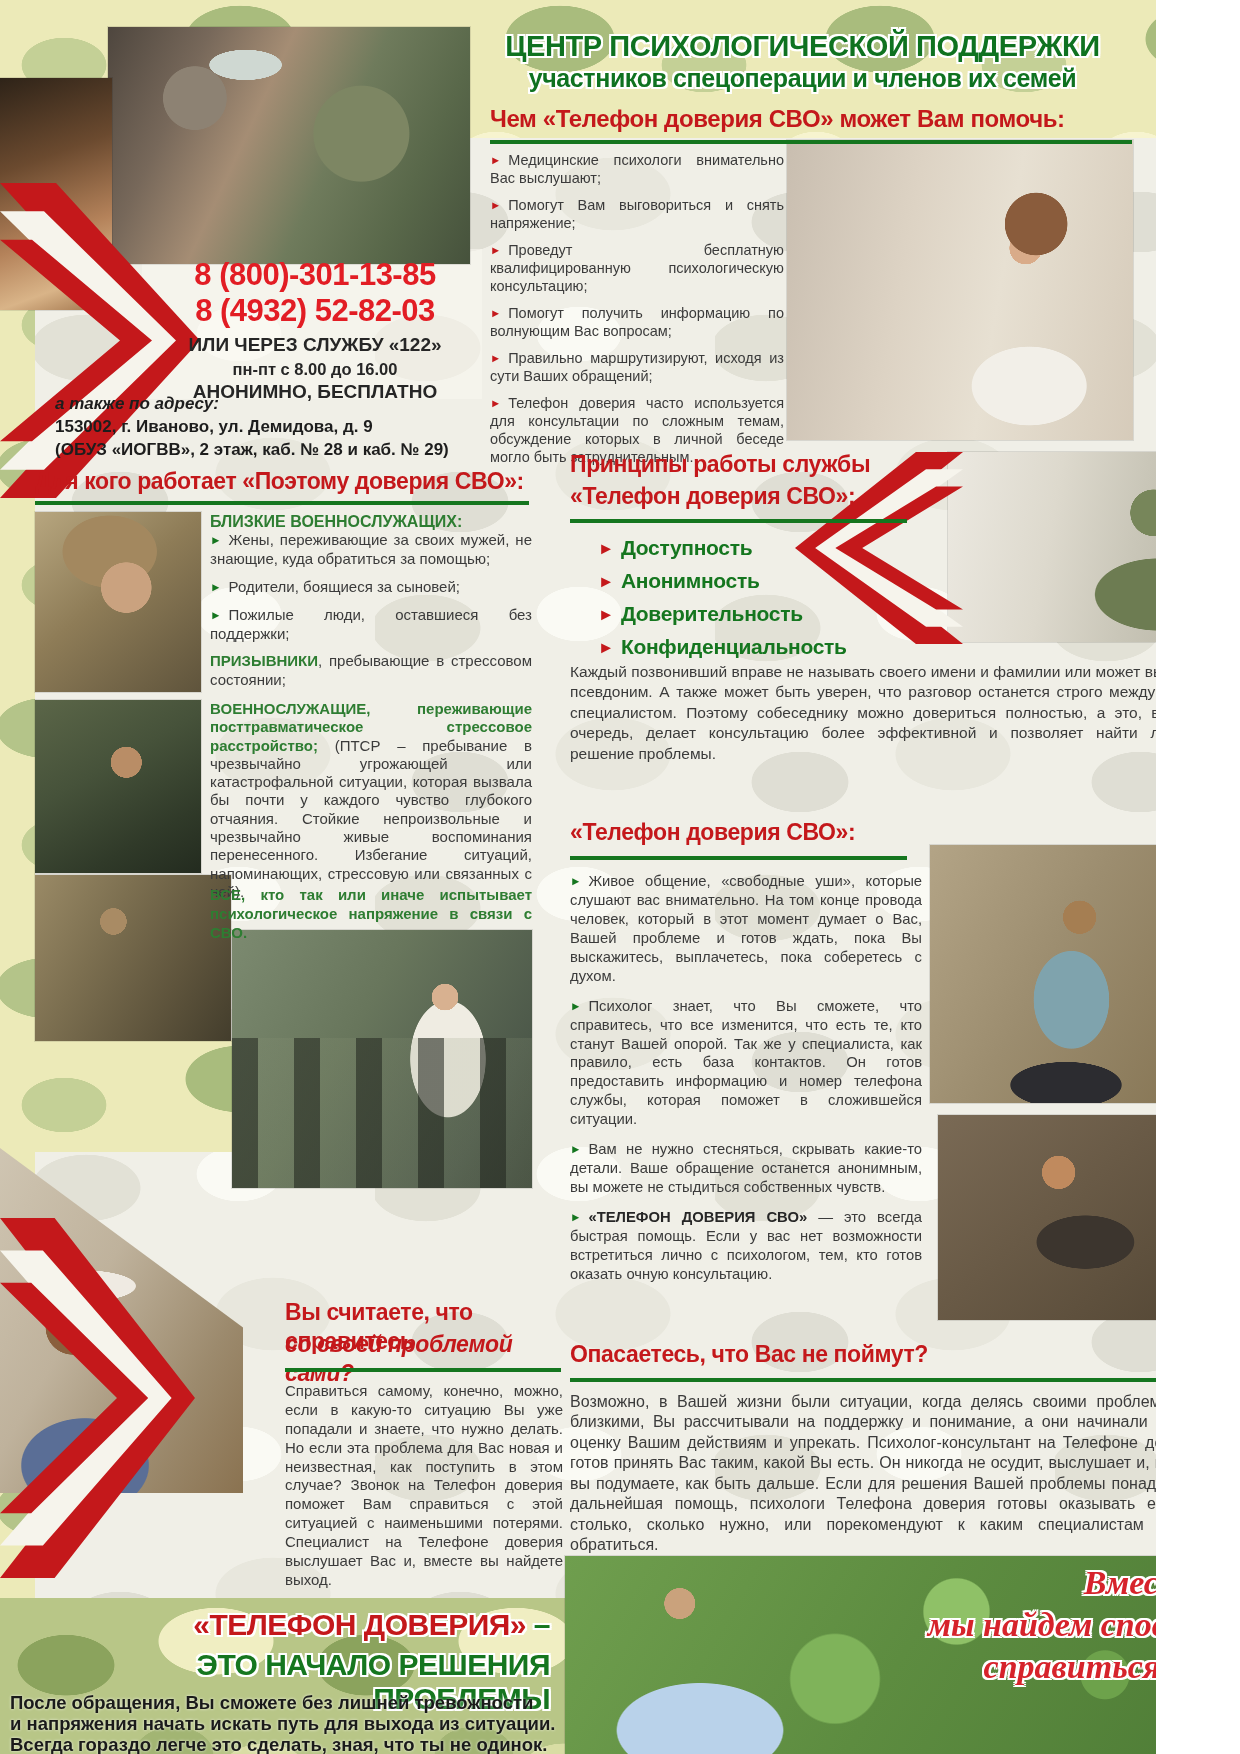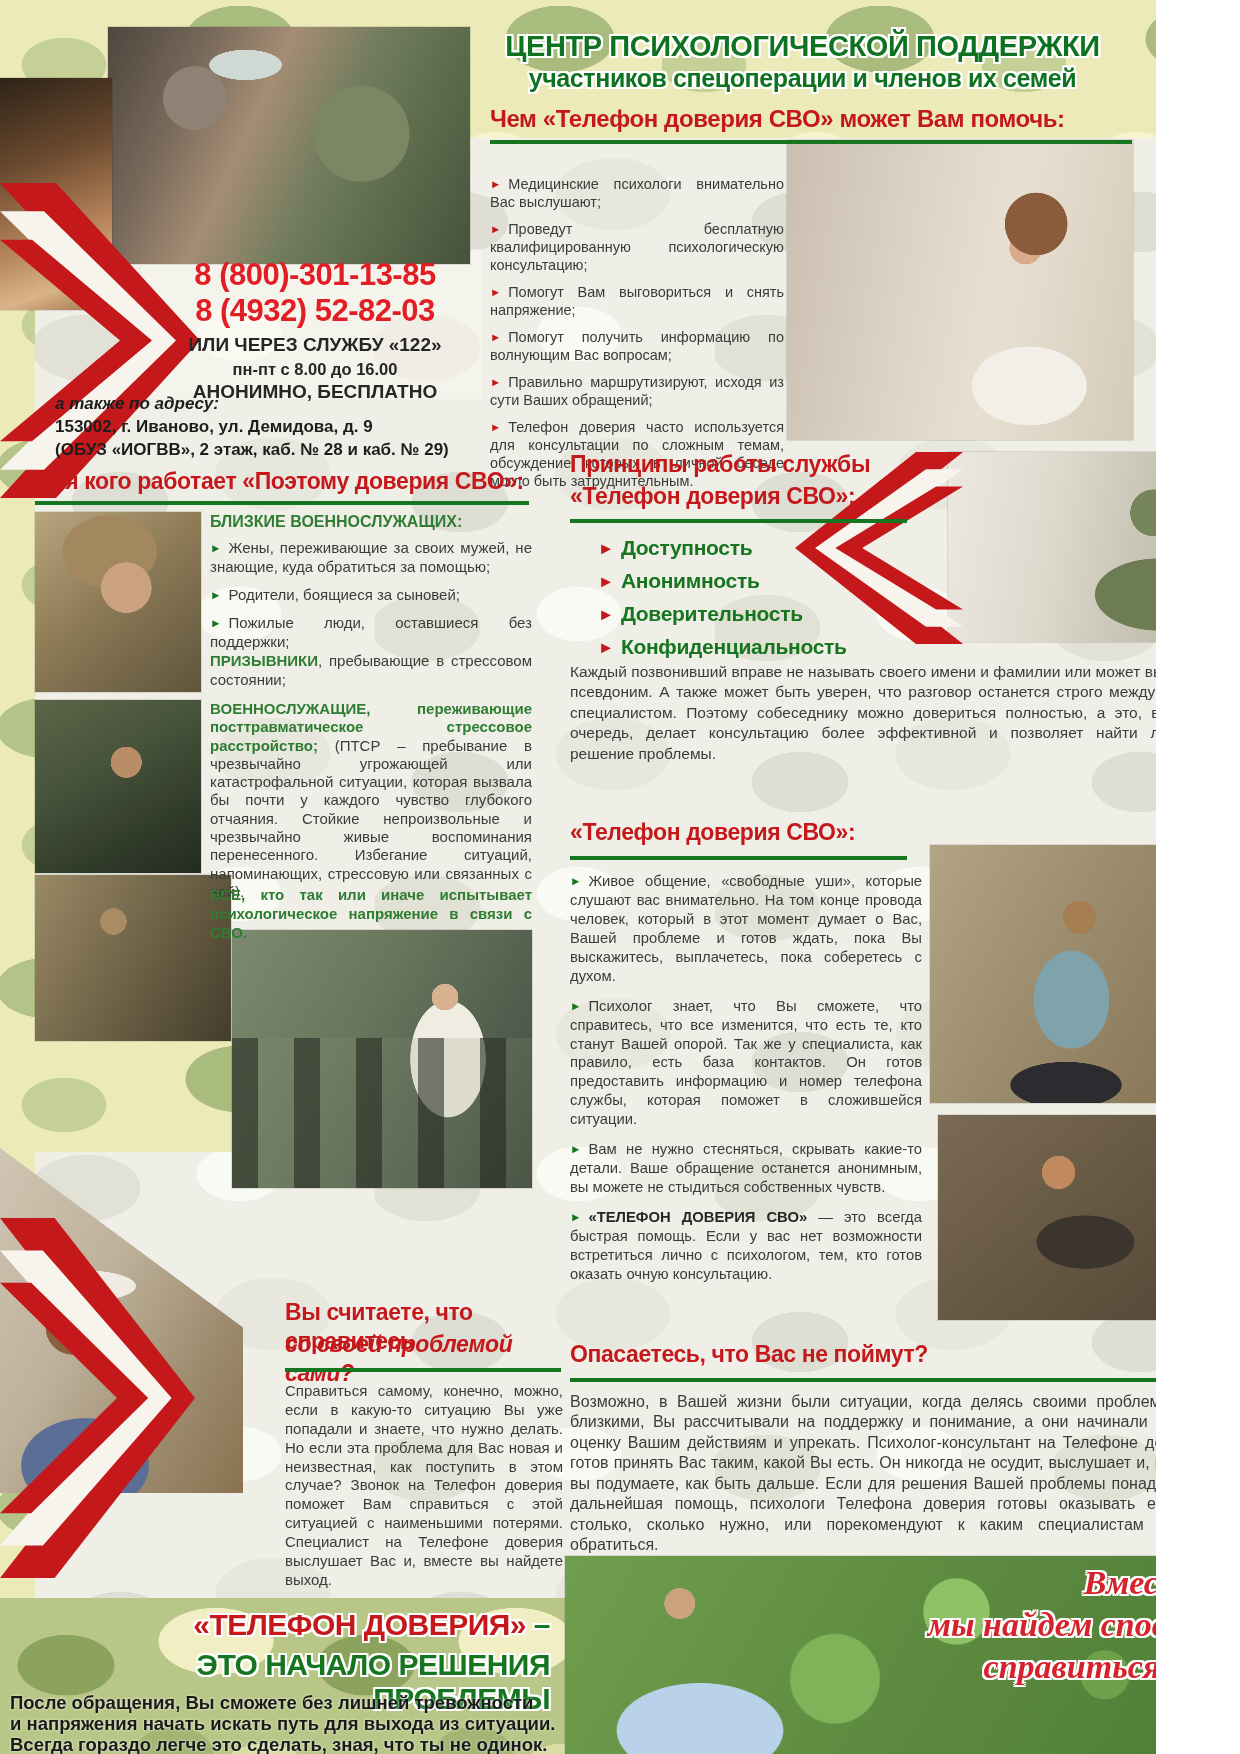"Медицинские психологи внимательно Вас" div.abs { margin-top: 24px -> none }
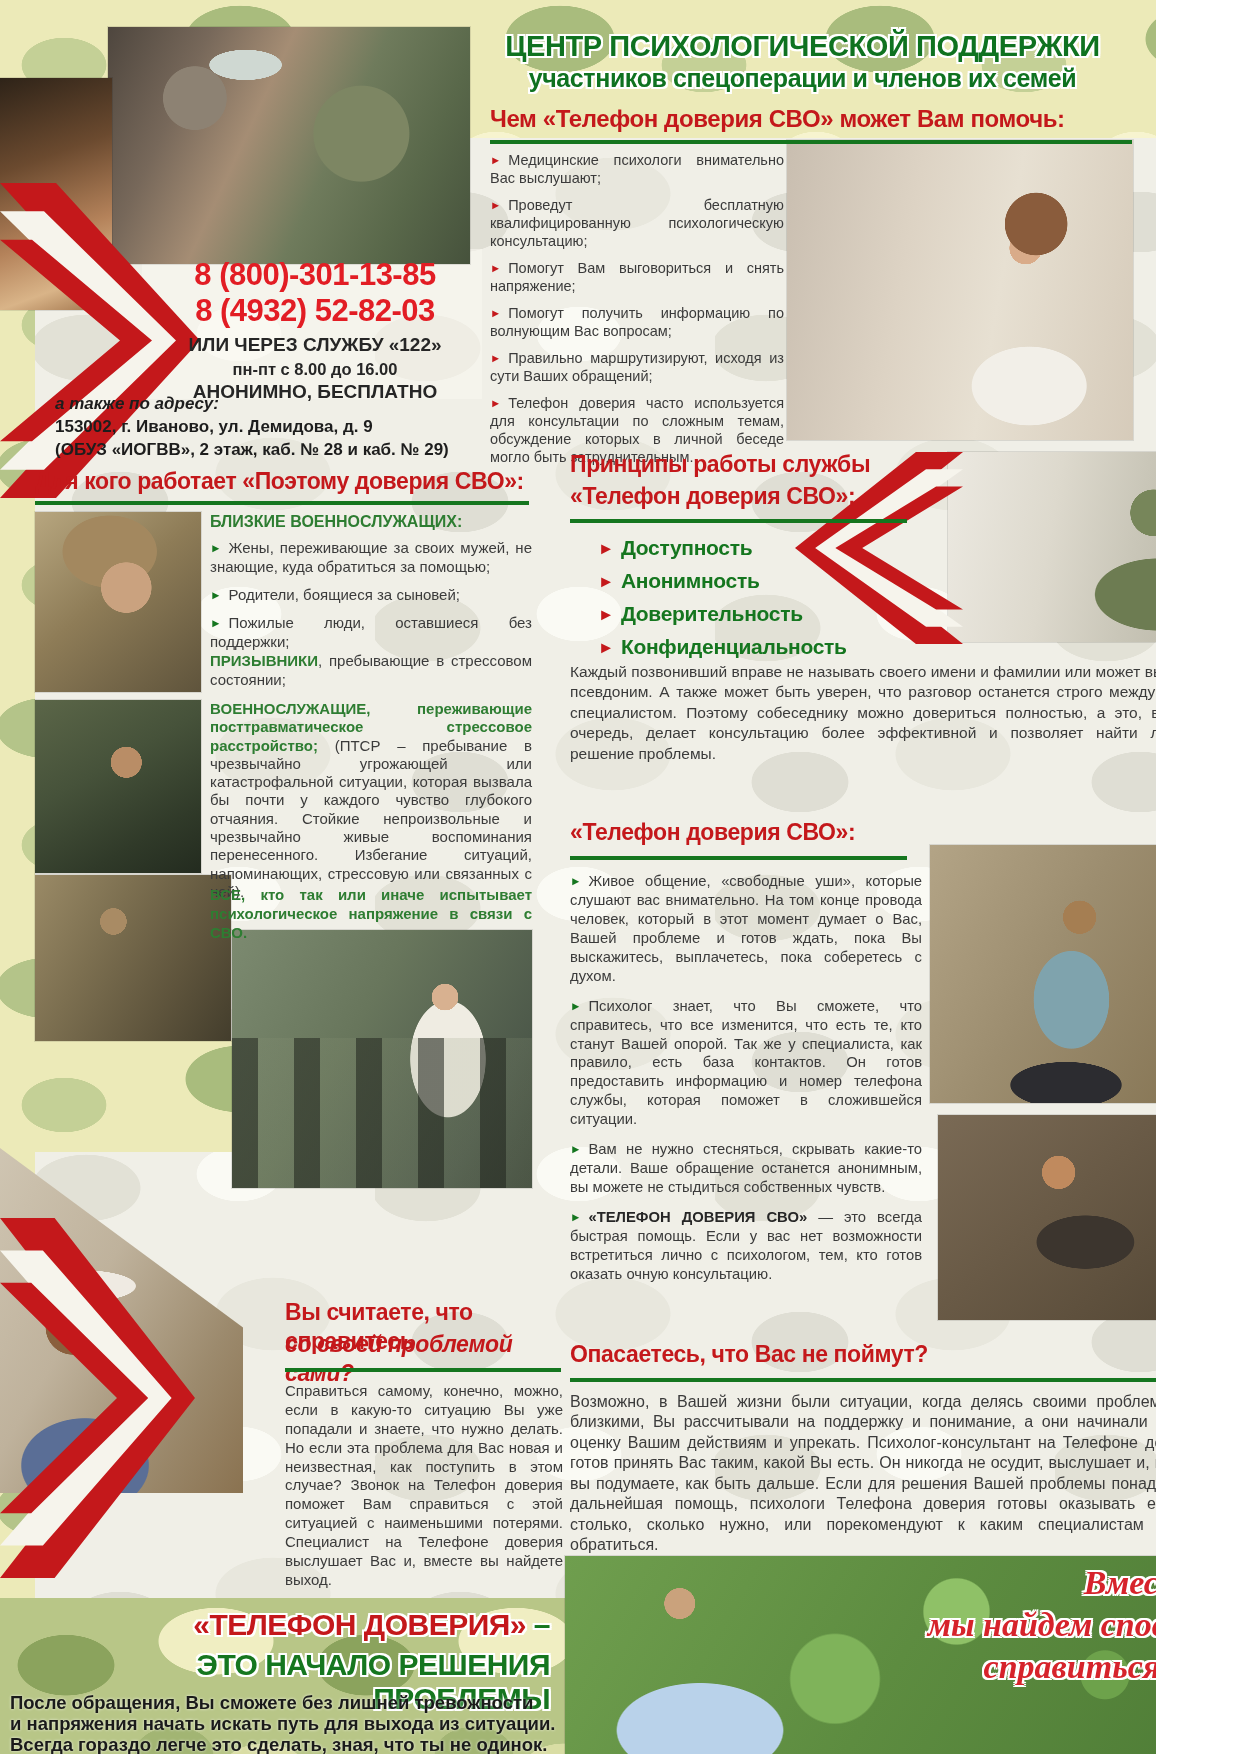"Проведут бесплатную квалифицированную" p.bullet { order: before "Помогут Вам выговориться и снять" -> after "Помогут Вам выговориться и снять" }
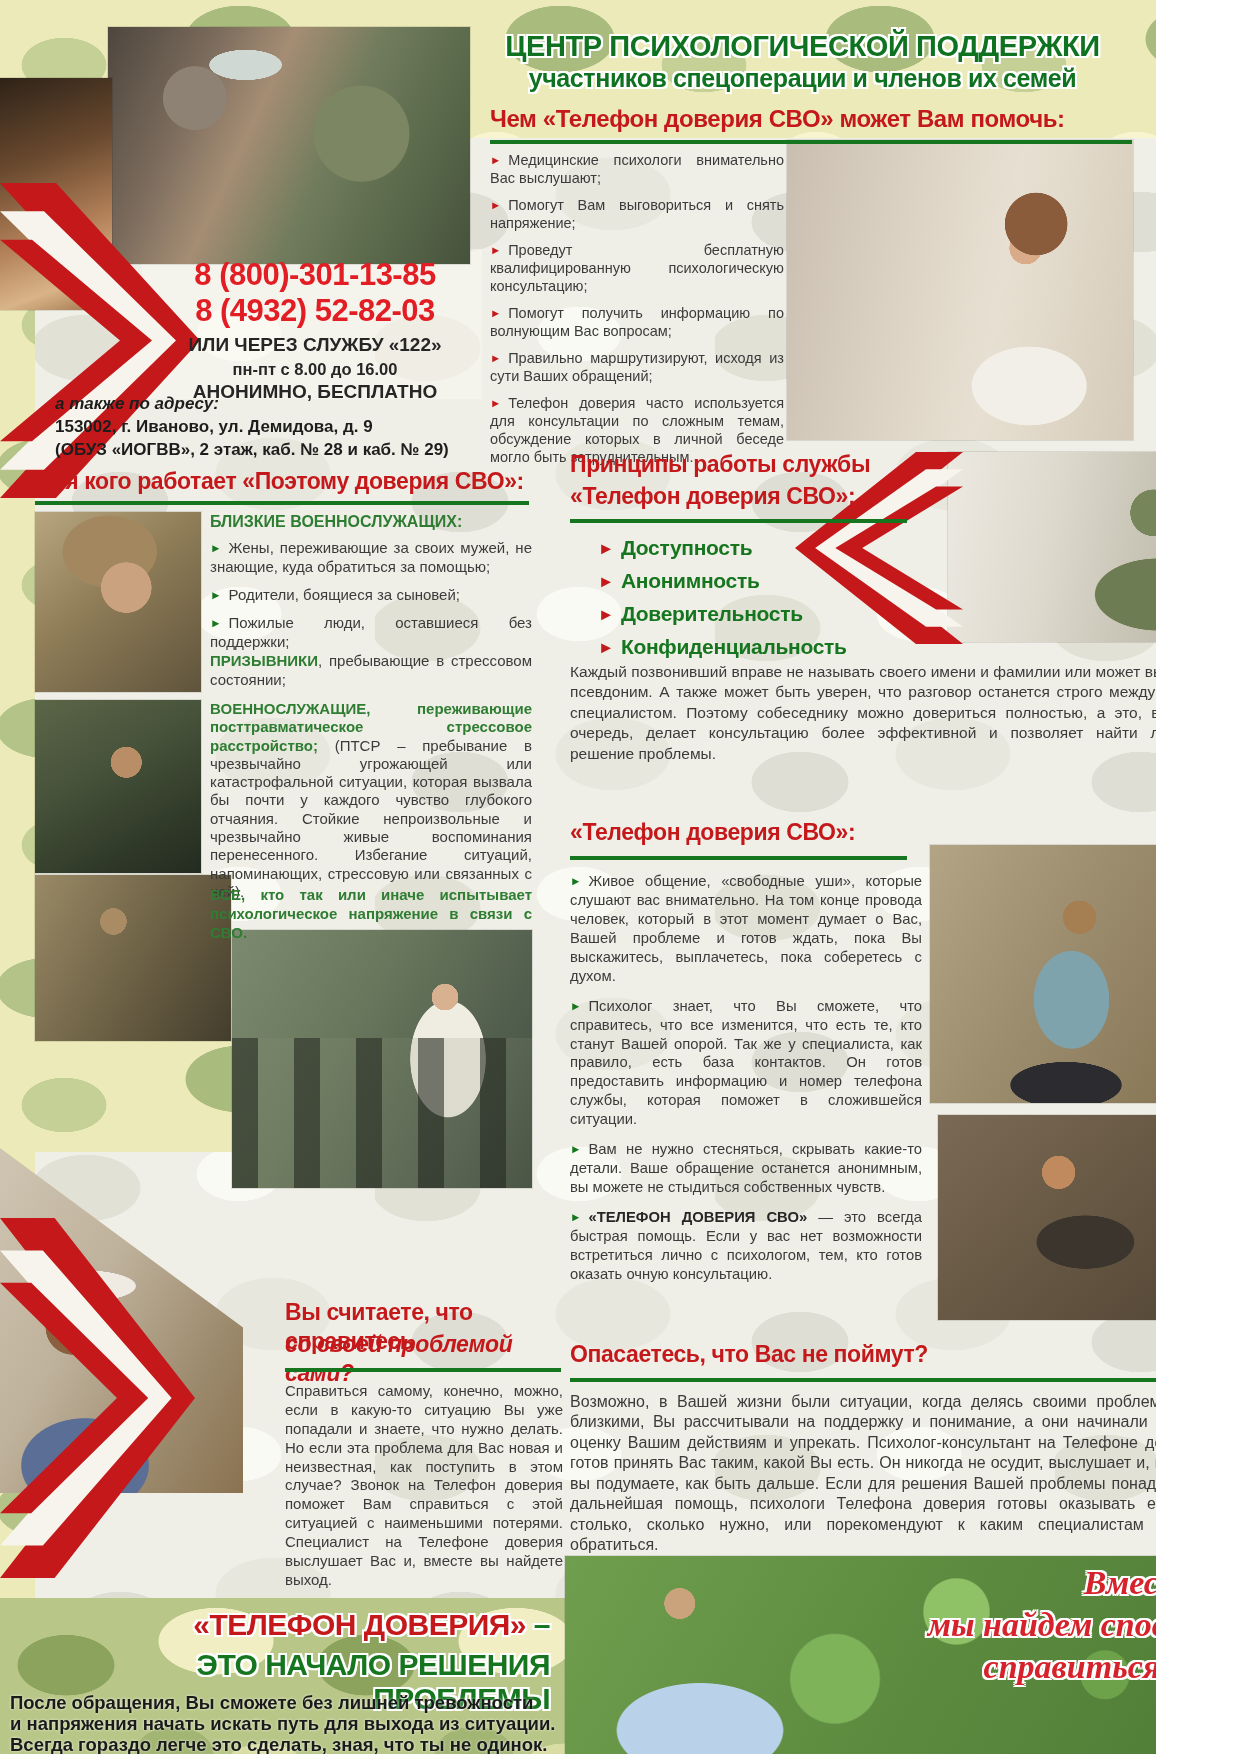"БЛИЗКИЕ ВОЕННОСЛУЖАЩИХ:" div.green-all { margin-bottom: 8px -> 0 }
